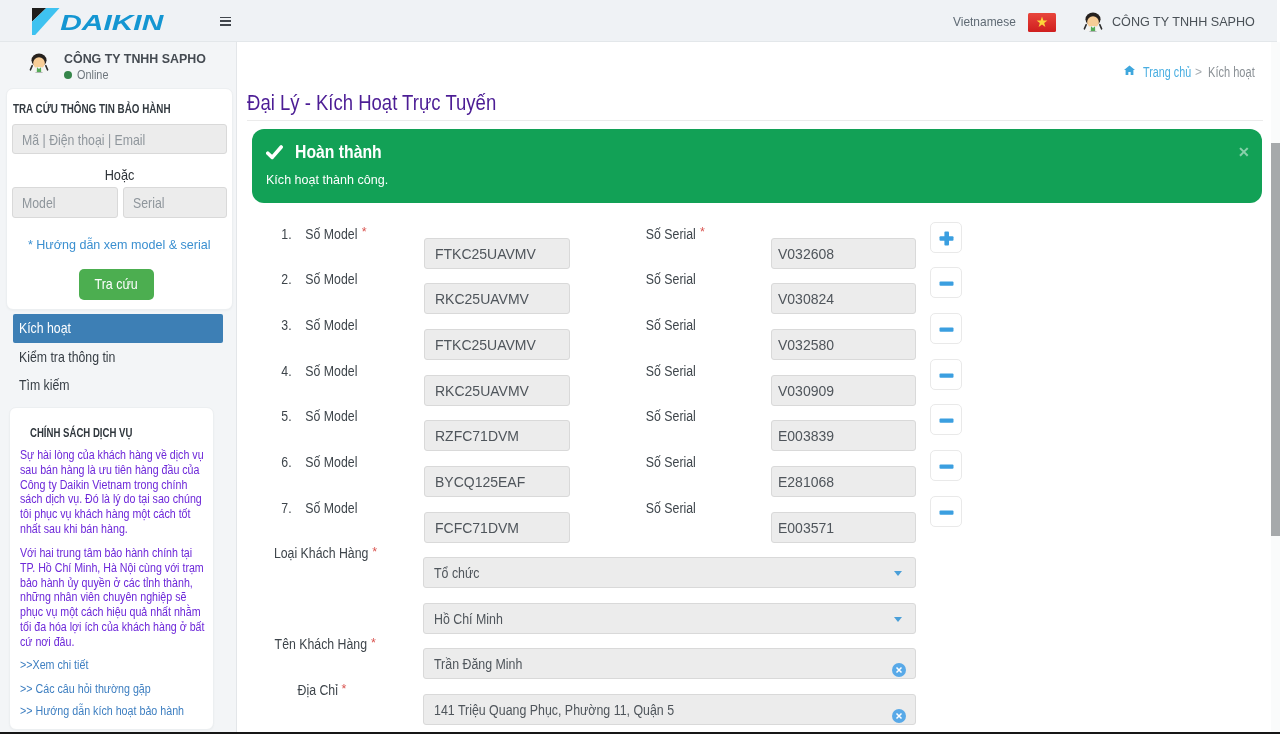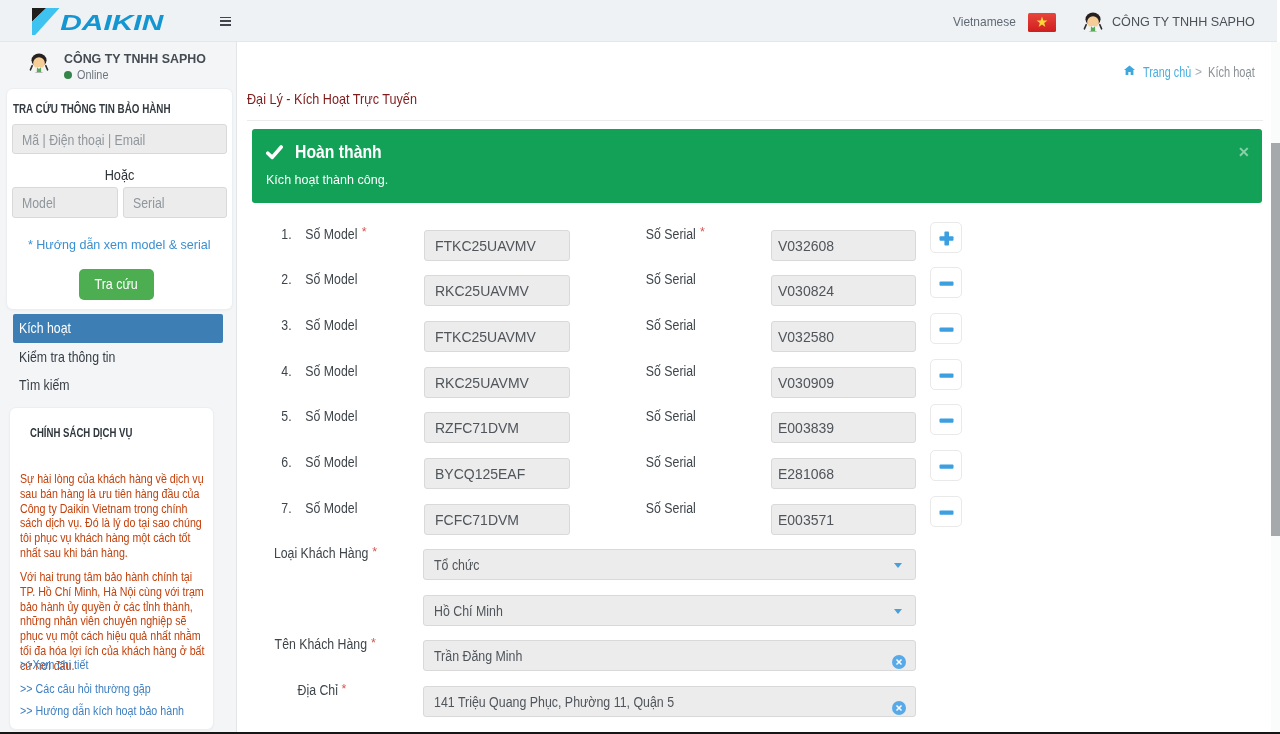"Đại Lý - Kích Hoạt" #h1 { color: #7f1d1d -> #4c1d95; font-size: 15px -> 22px }
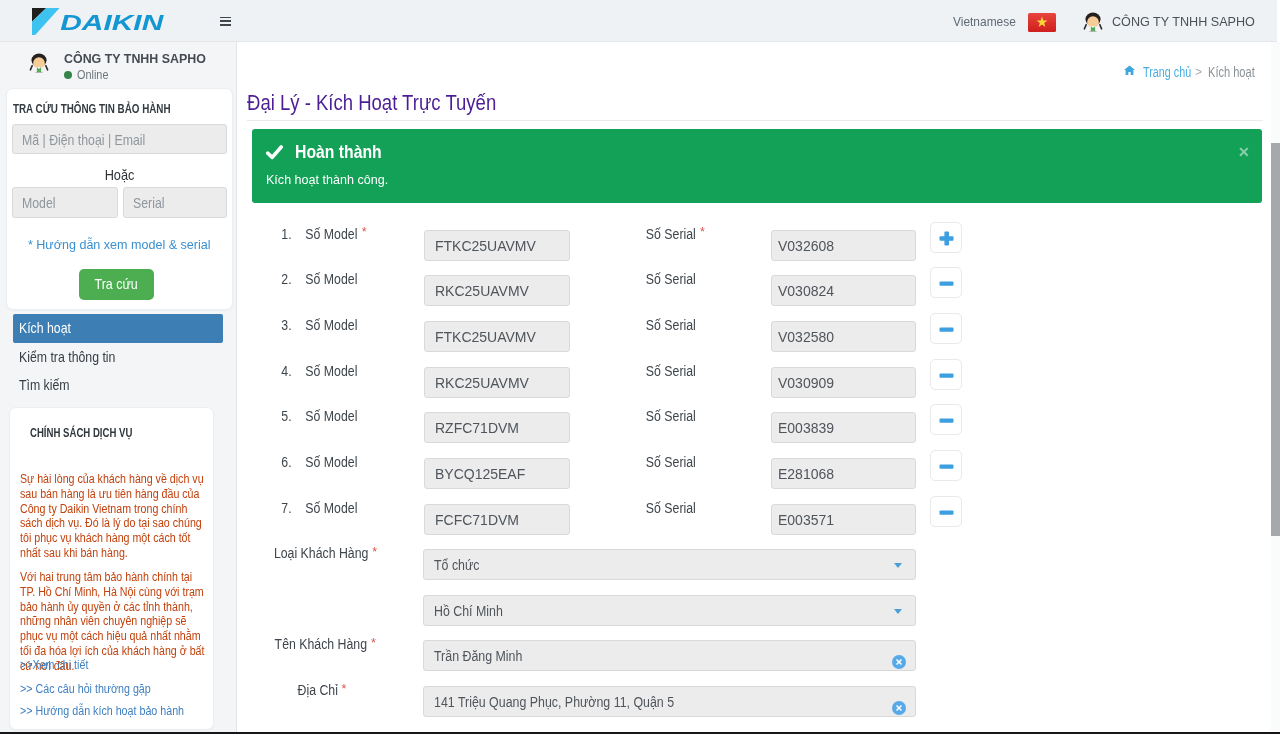"Hoàn thành" #alert { border-radius: 3px -> 12px }
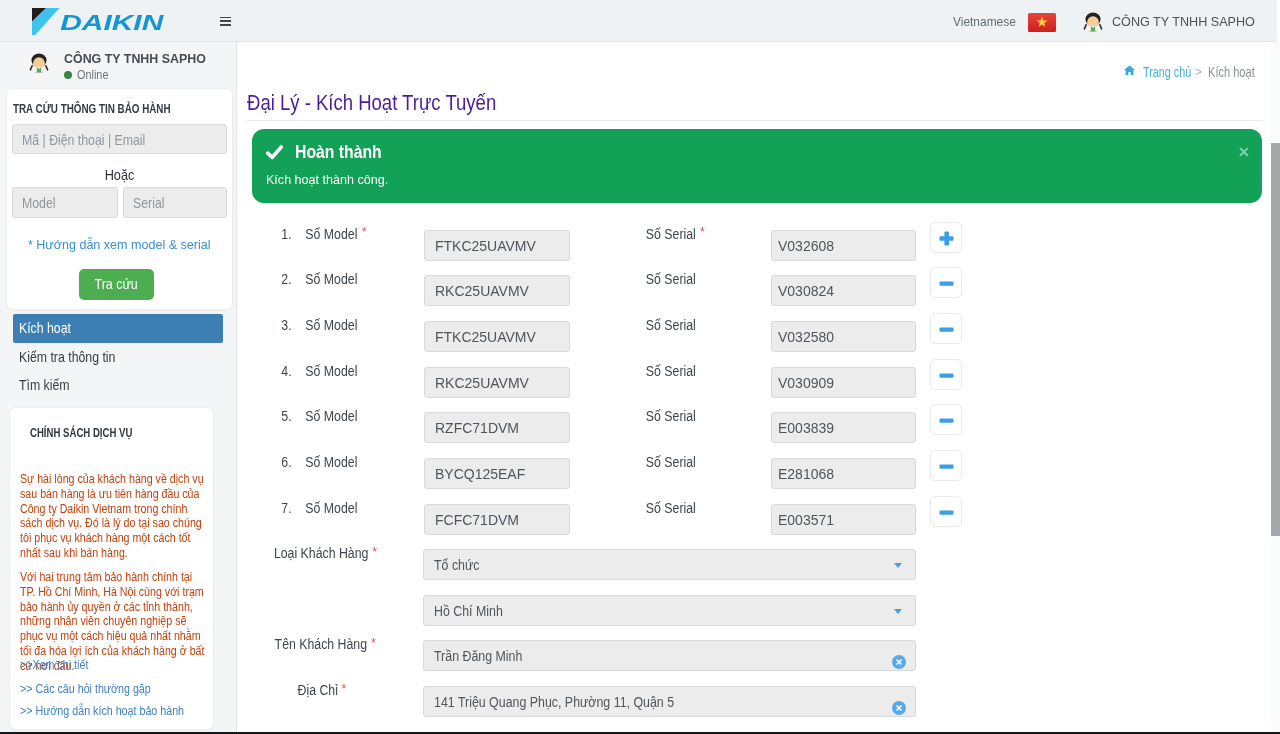"FTKC25UAVMV" .fi { top: 8px -> 16px }
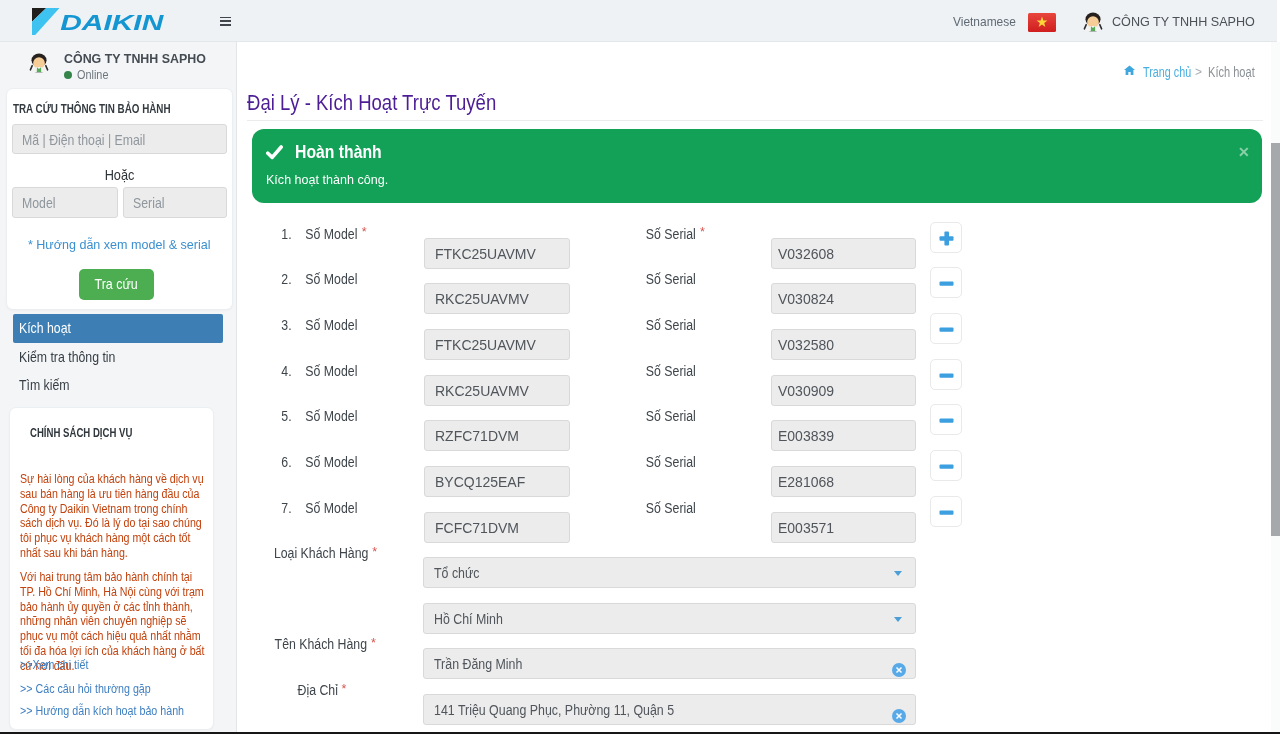"Sự hài lòng của khách" .c2p { color: #c2410c -> #6d28d9; margin-top: 24px -> none }
